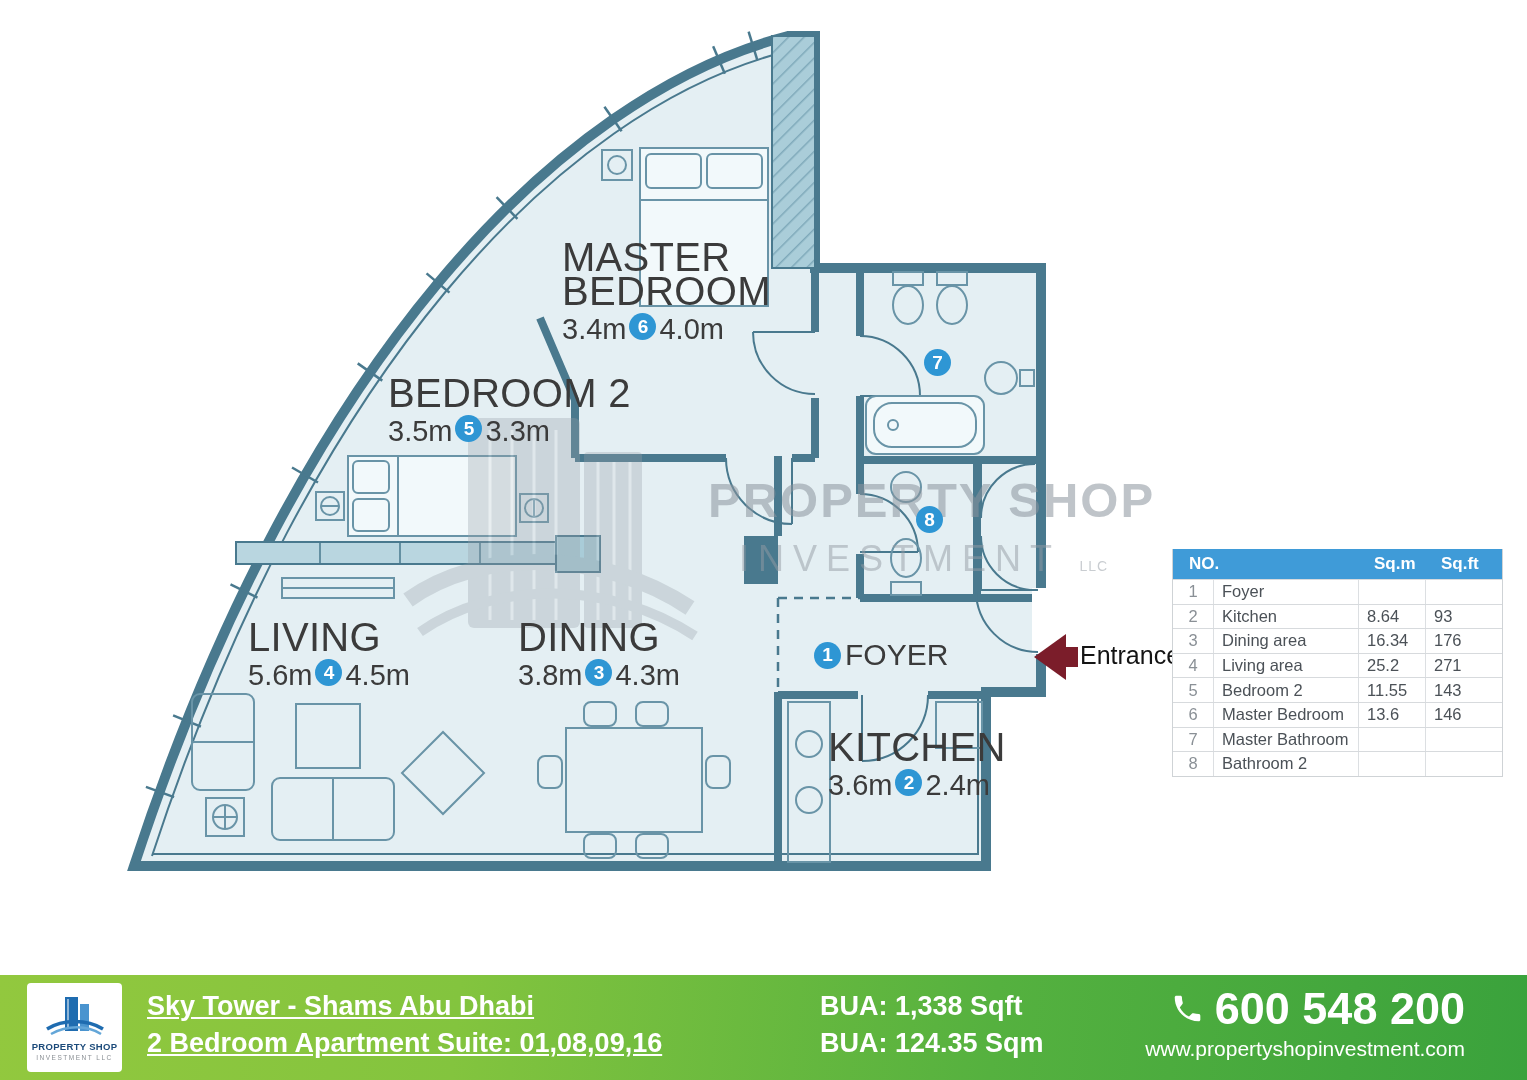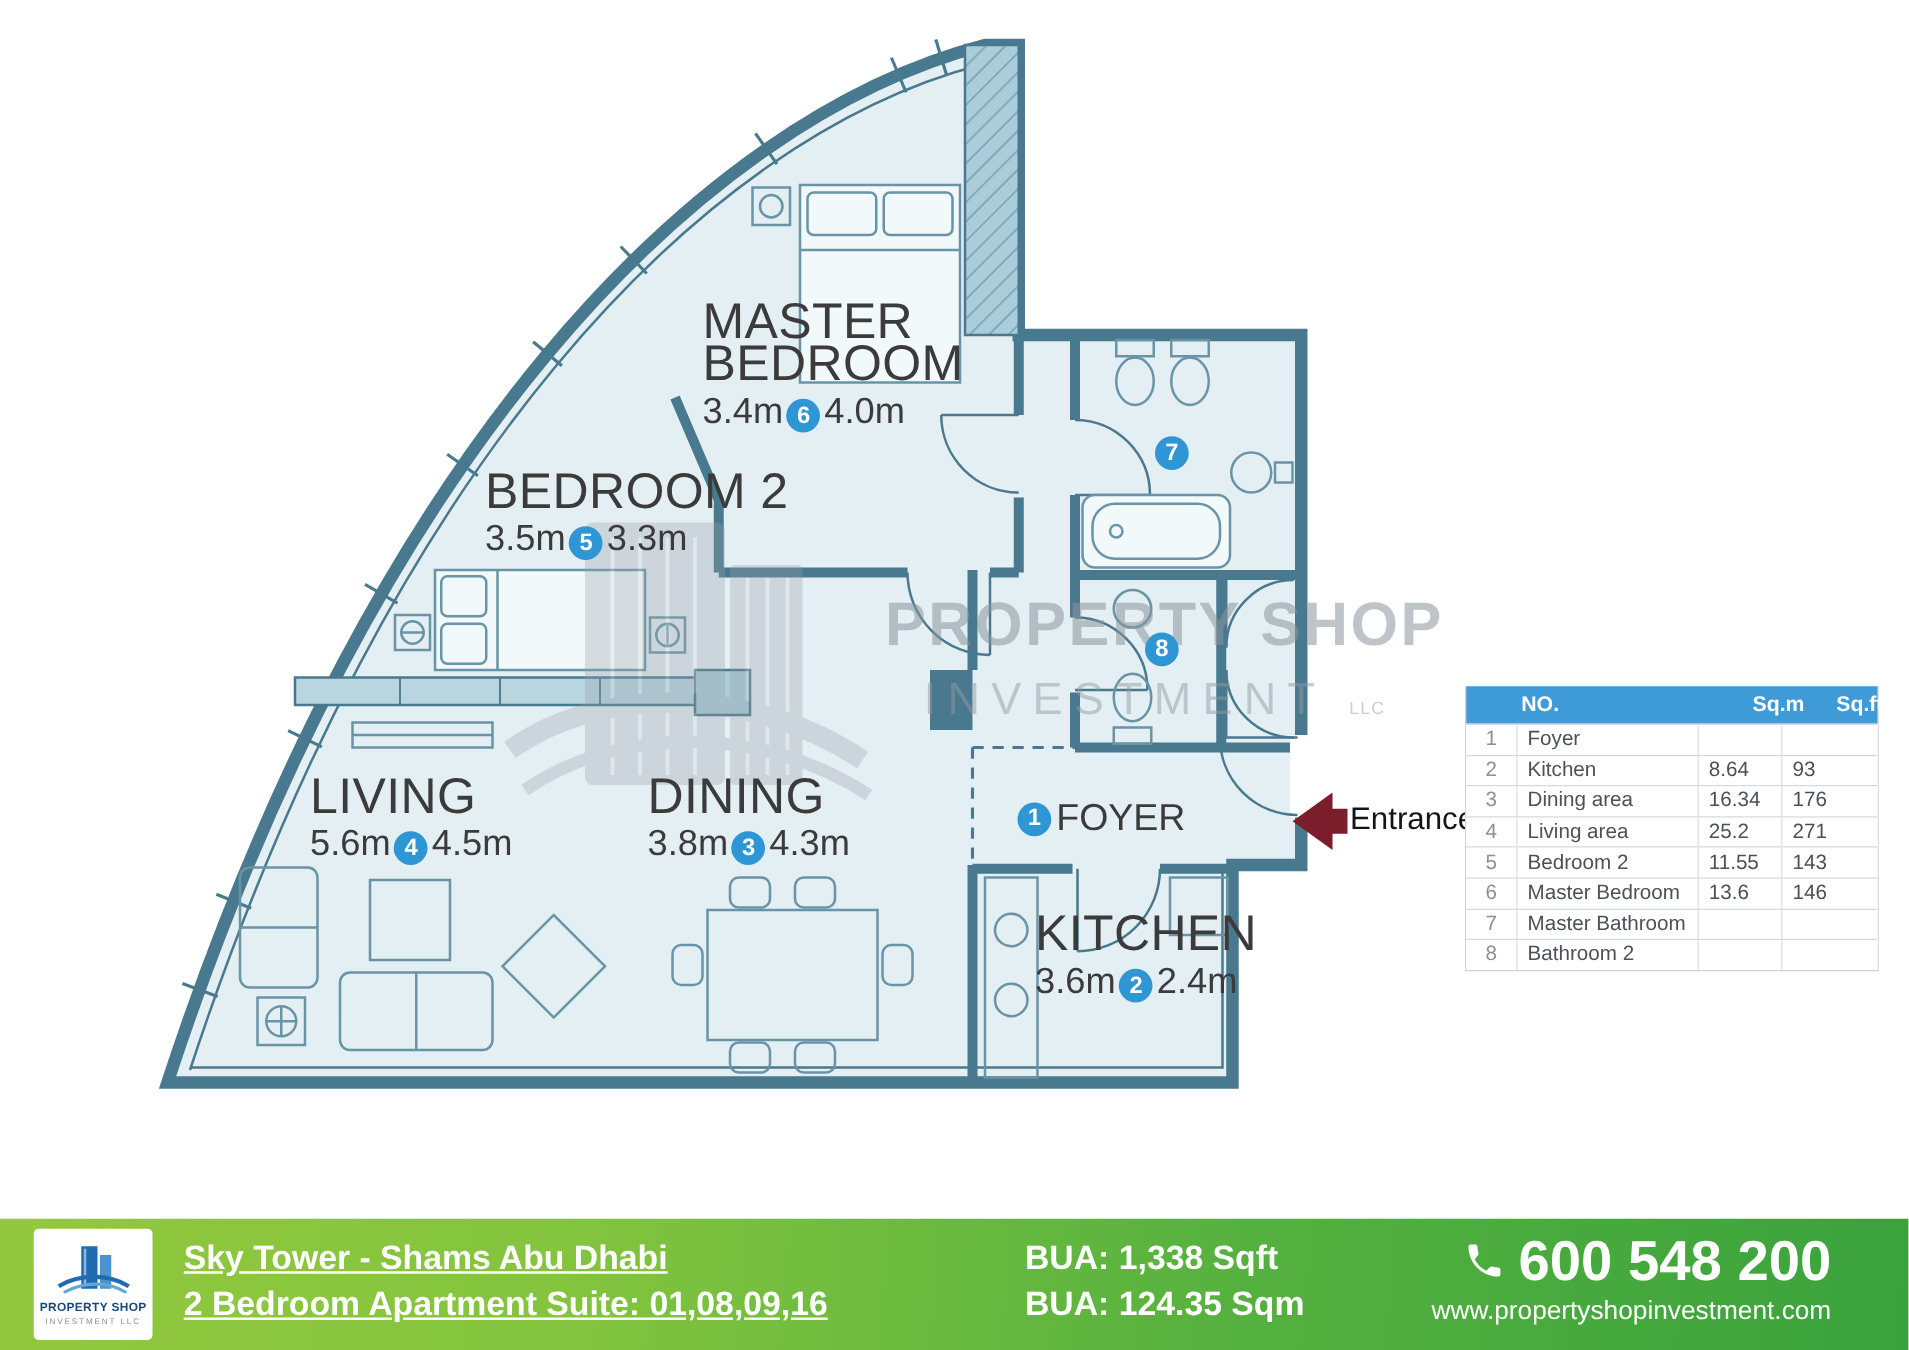"3.4m" .dims { align-items: flex-end -> flex-start }
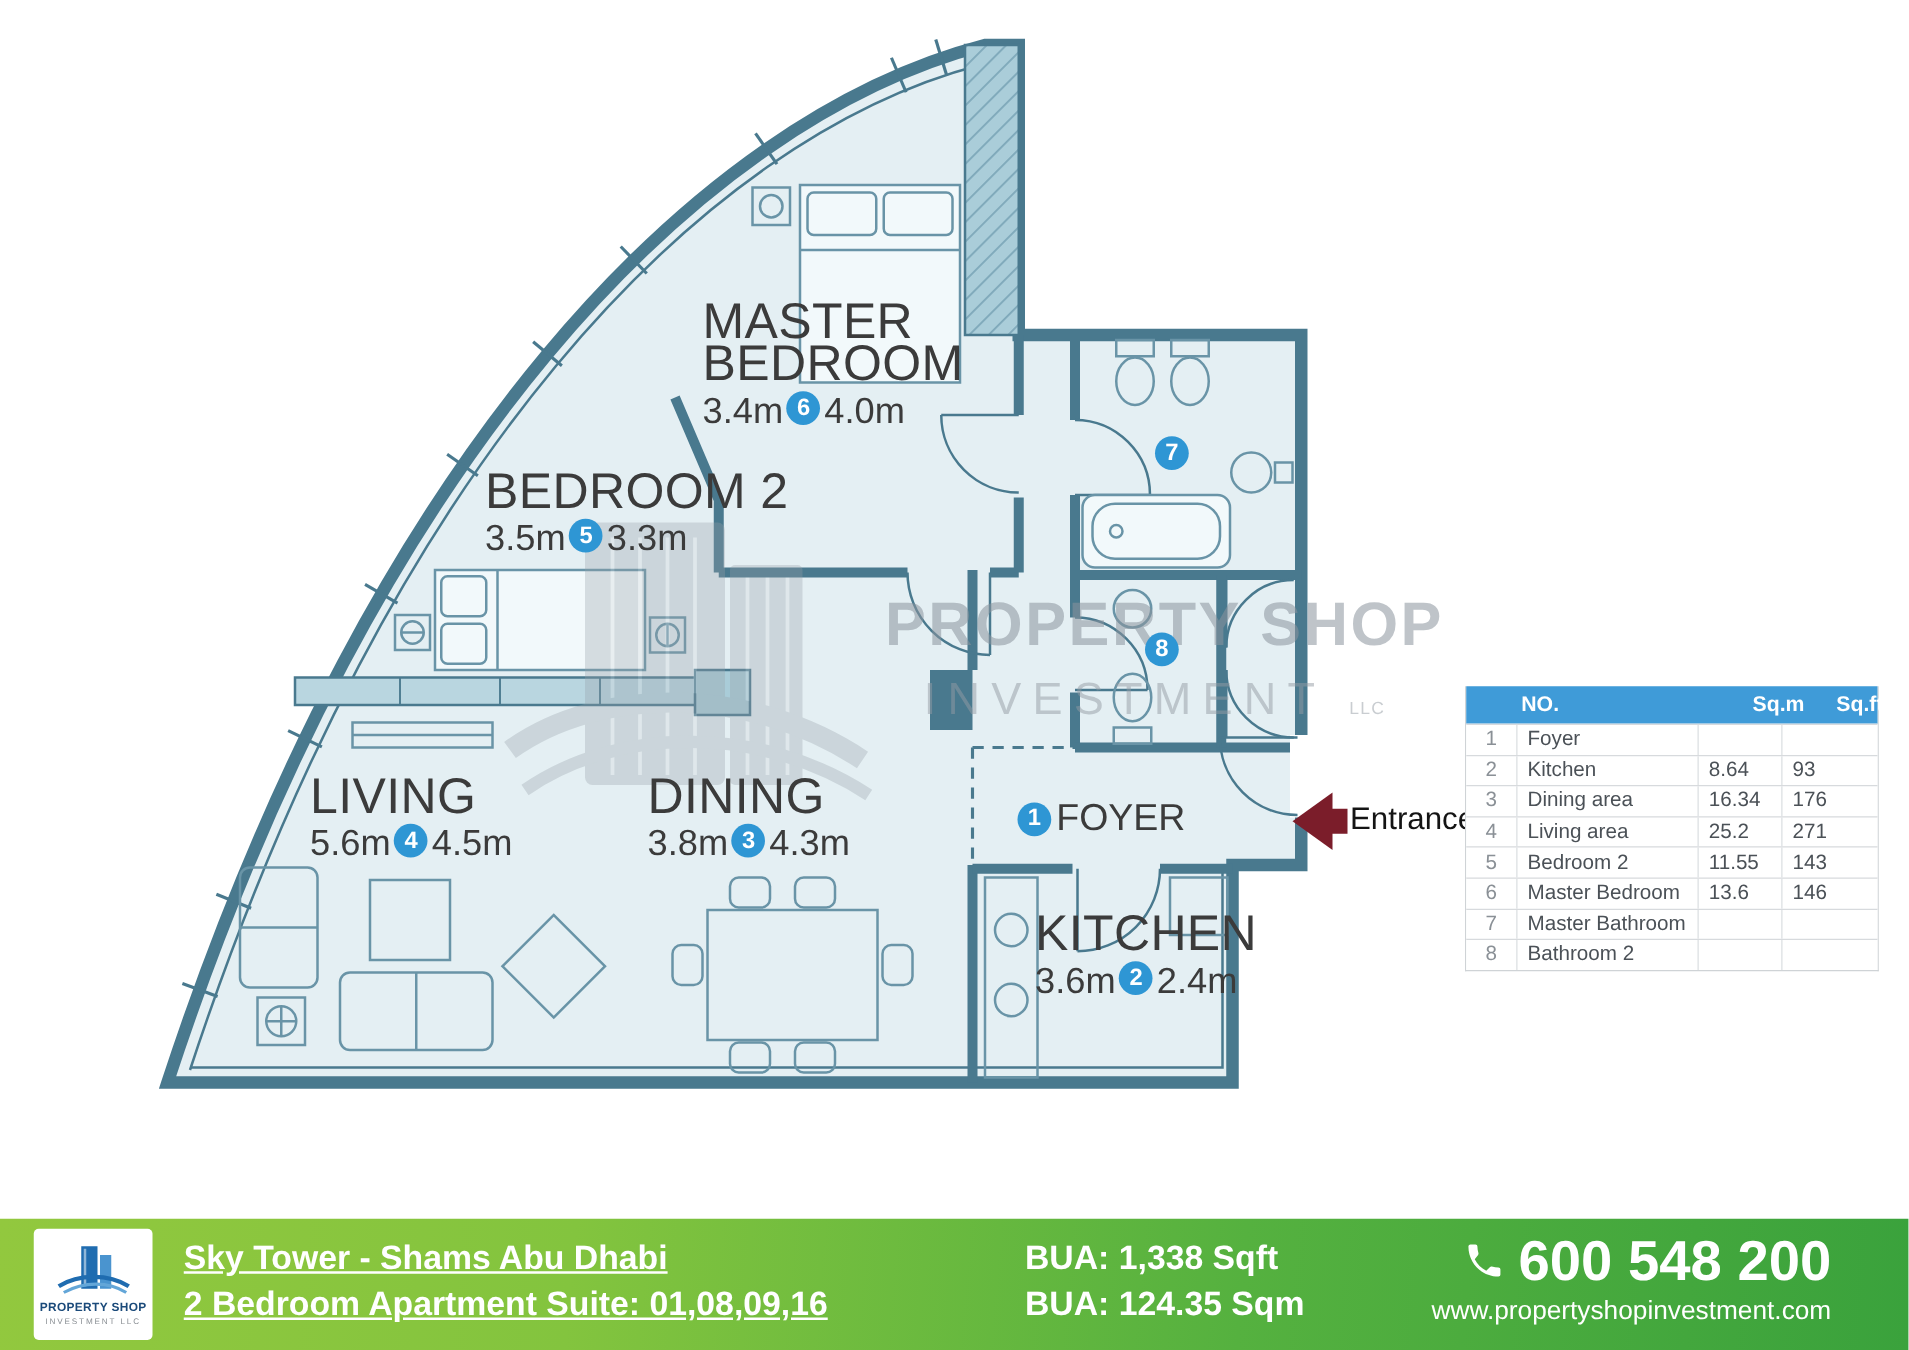"NO." .at-header > span { margin-left: 40px -> none; padding-left: 4px -> 16px }
